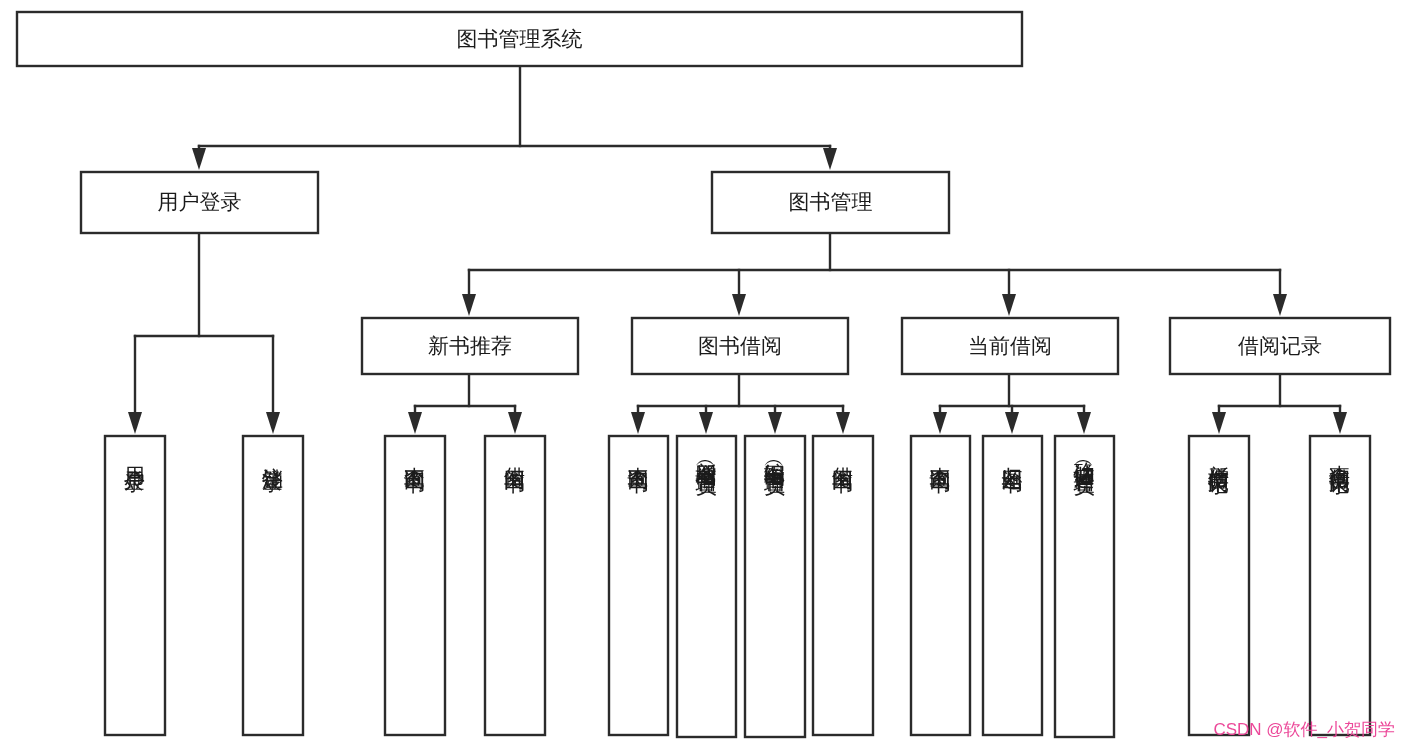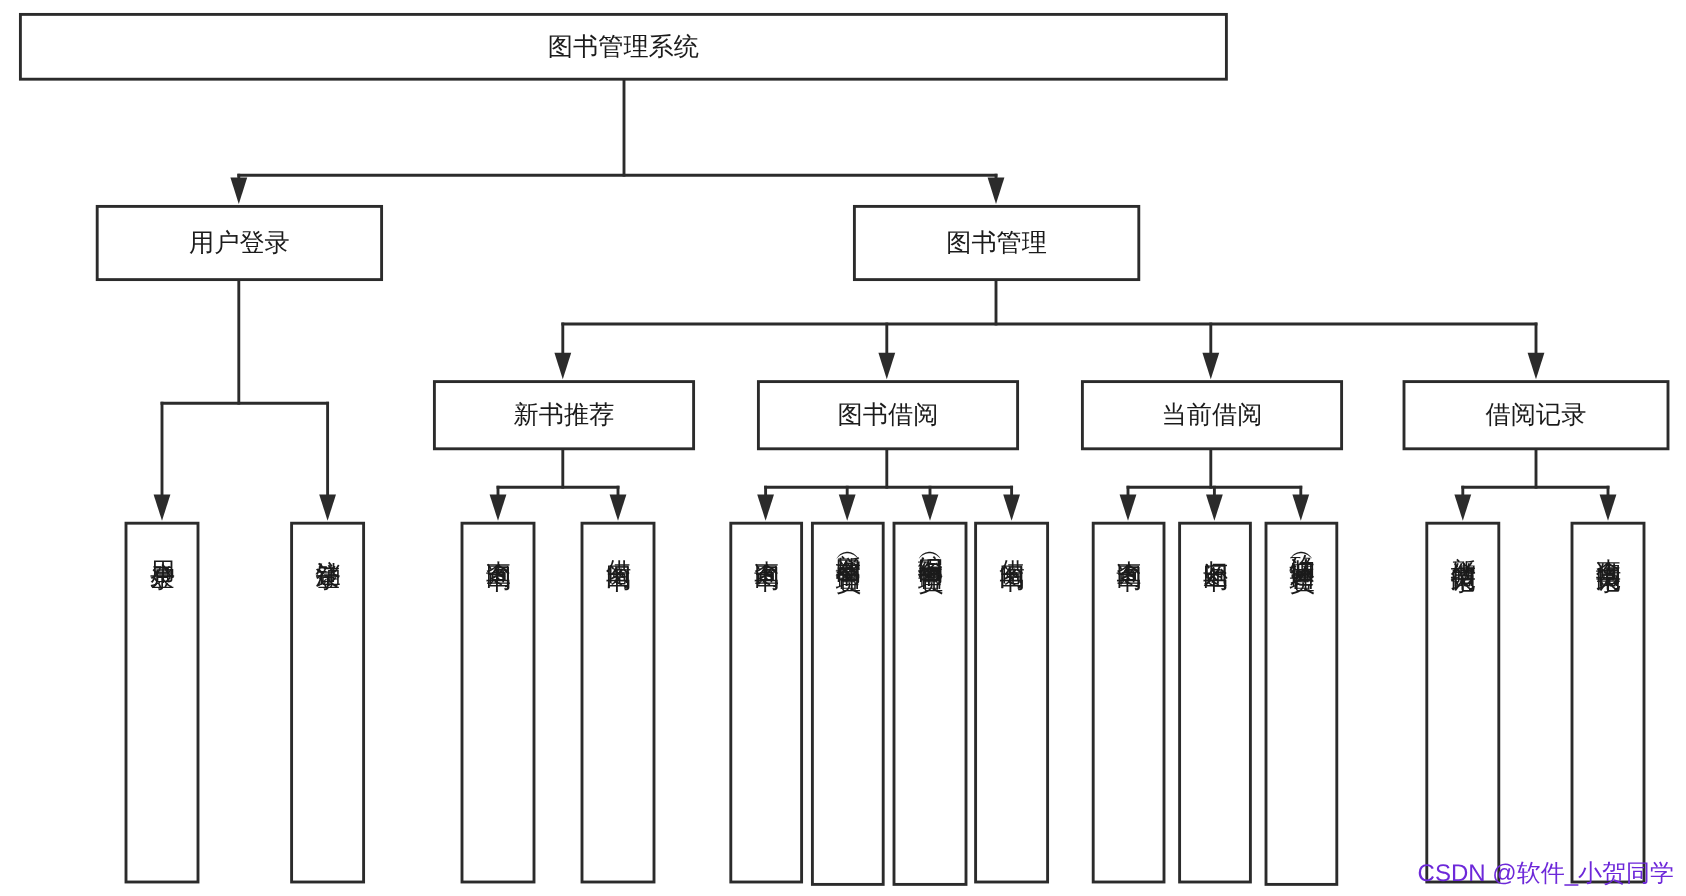"CSDN @软件_小贺同学" .watermark { color: #6d28d9 -> #ec4899; font-size: 20px -> 17px }
